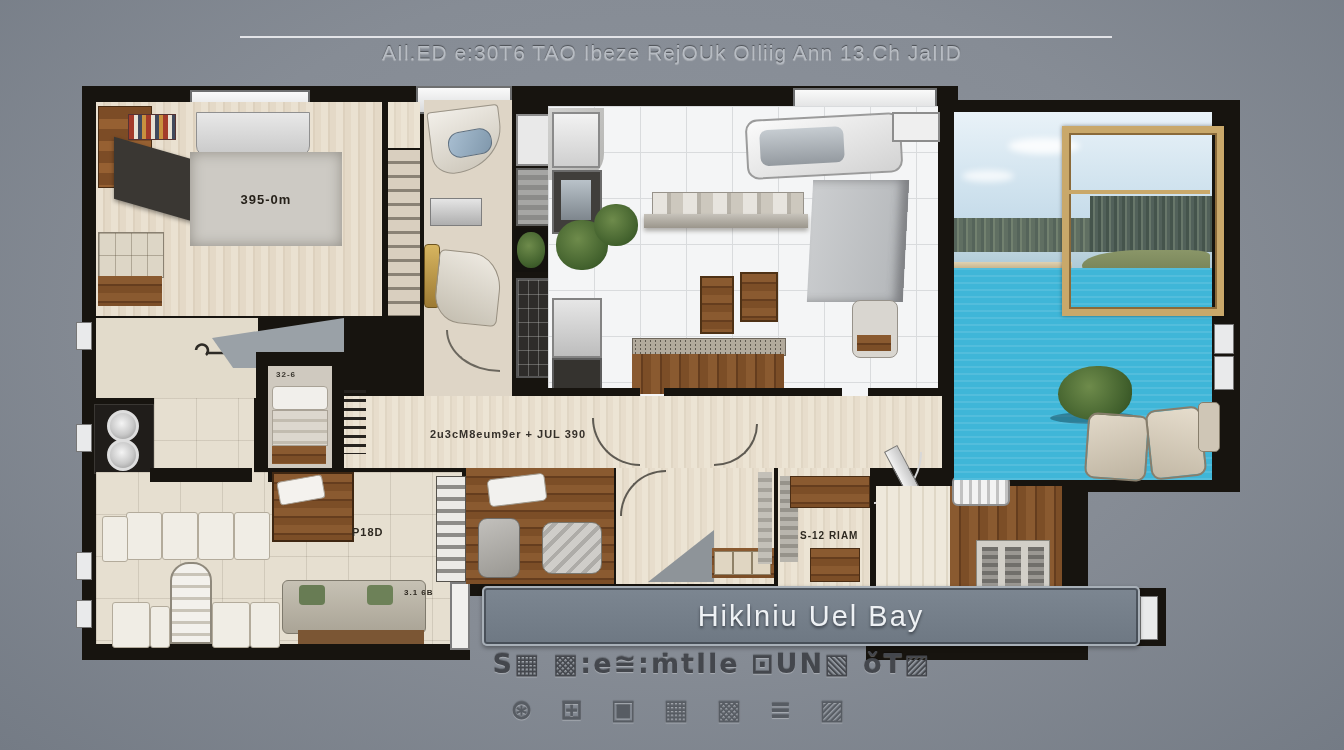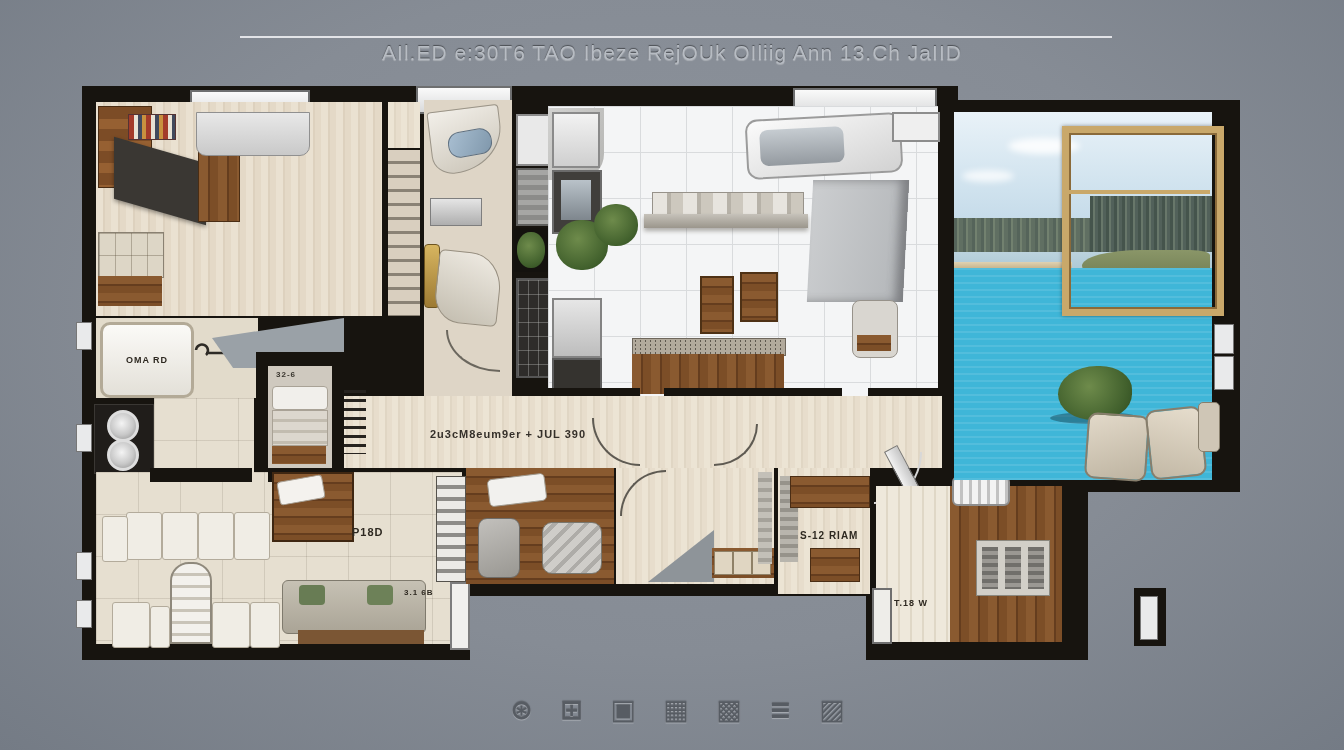"395-0m" div.a { html: none -> <div> <span>395-0m</span> </div> }
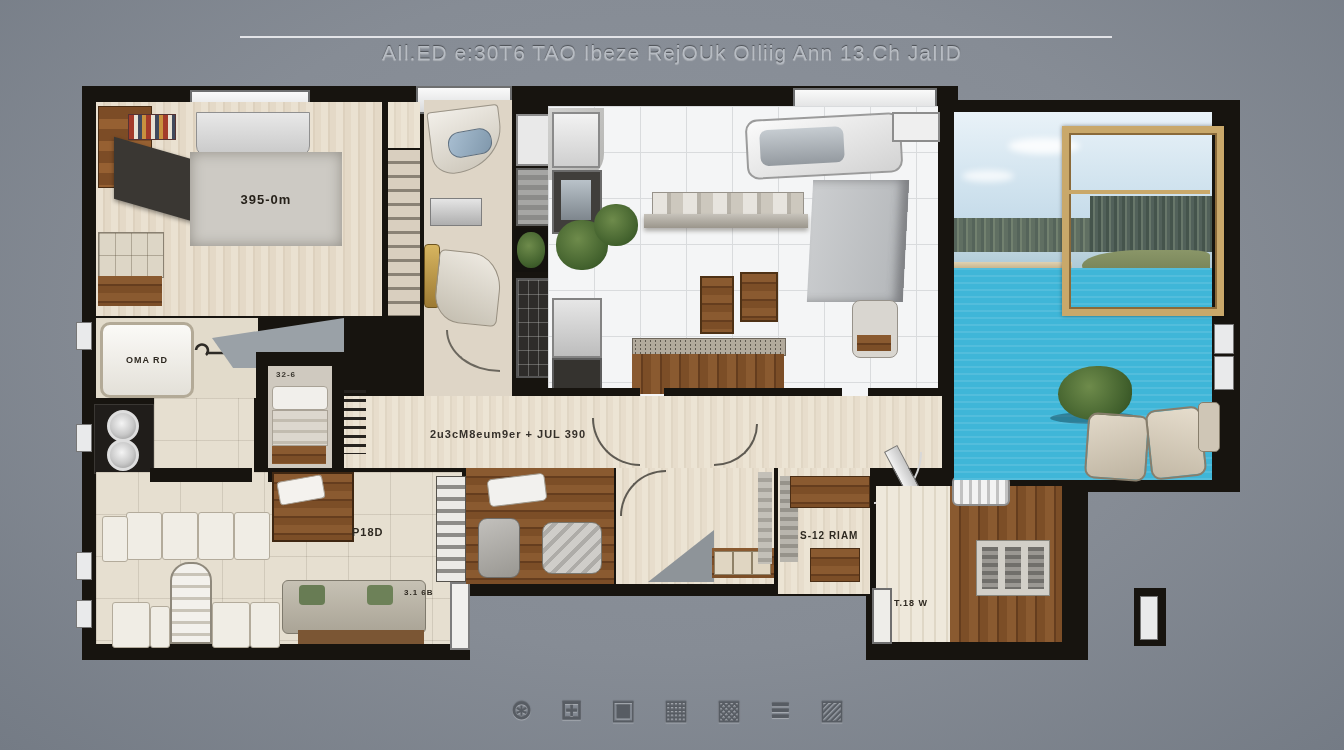"OMA RD" div.a { html: <div> <span>OMA RD</span> </div> -> none }
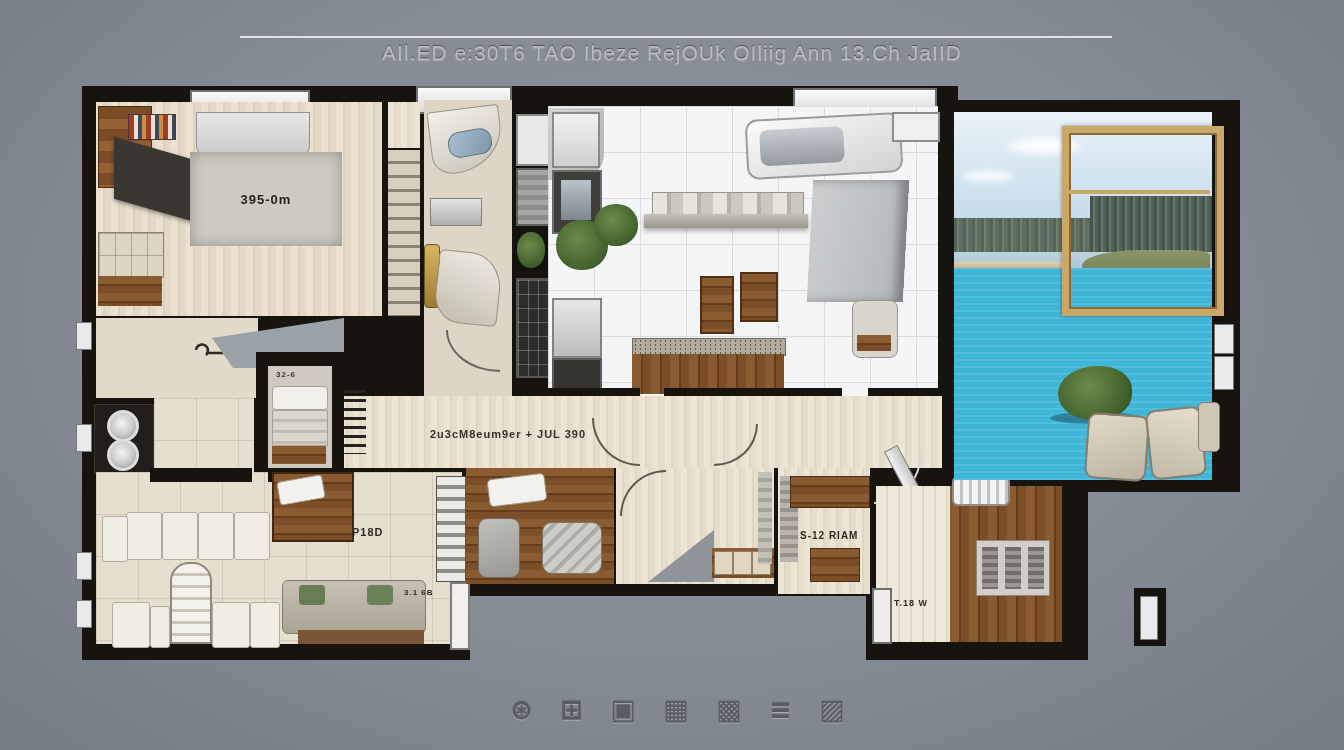"Hiklniu Uel Bay" div.a { html: none -> <div> <span>Hiklniu Uel Bay</span> </div> }
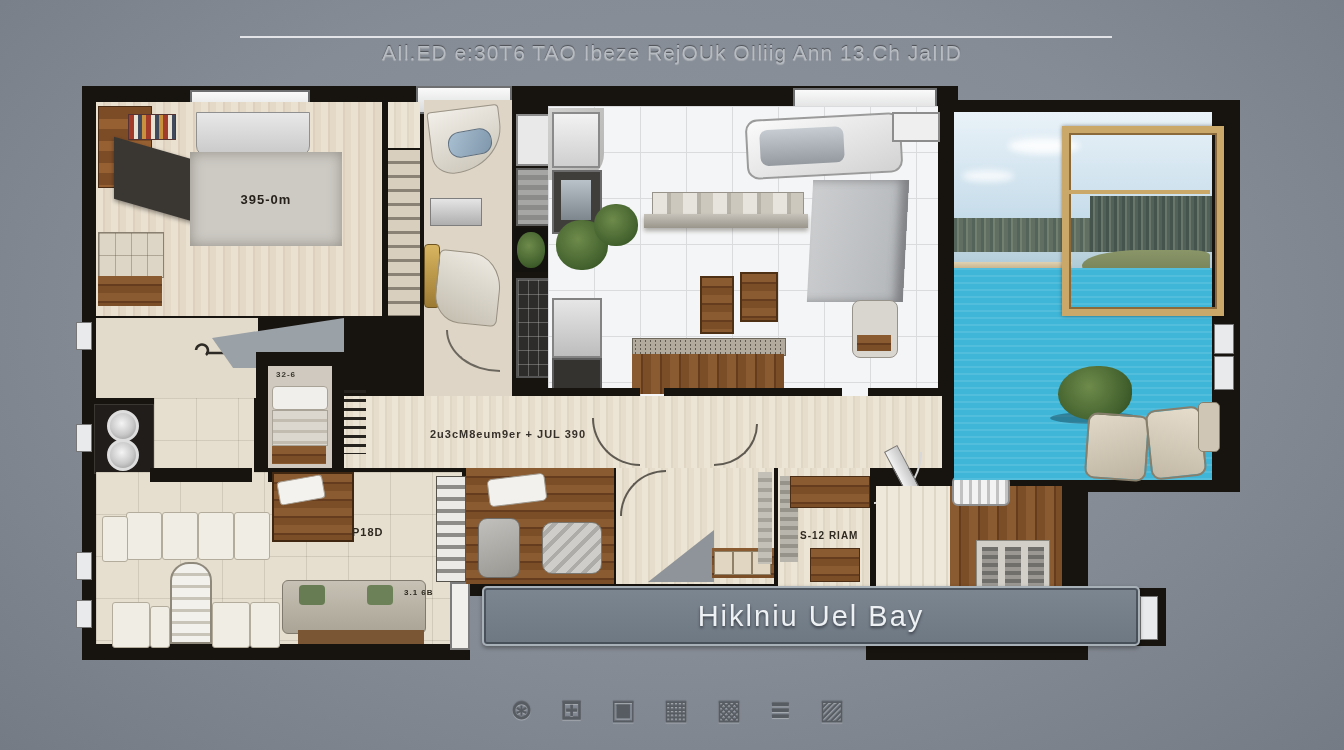"S▦ ▩:e≅:ṁtIle ⊡UN▧ ǒT▨" div.a { html: none -> <div>S▦ ▩:e≅:ṁtIle ⊡UN▧ ǒT▨</div> }
